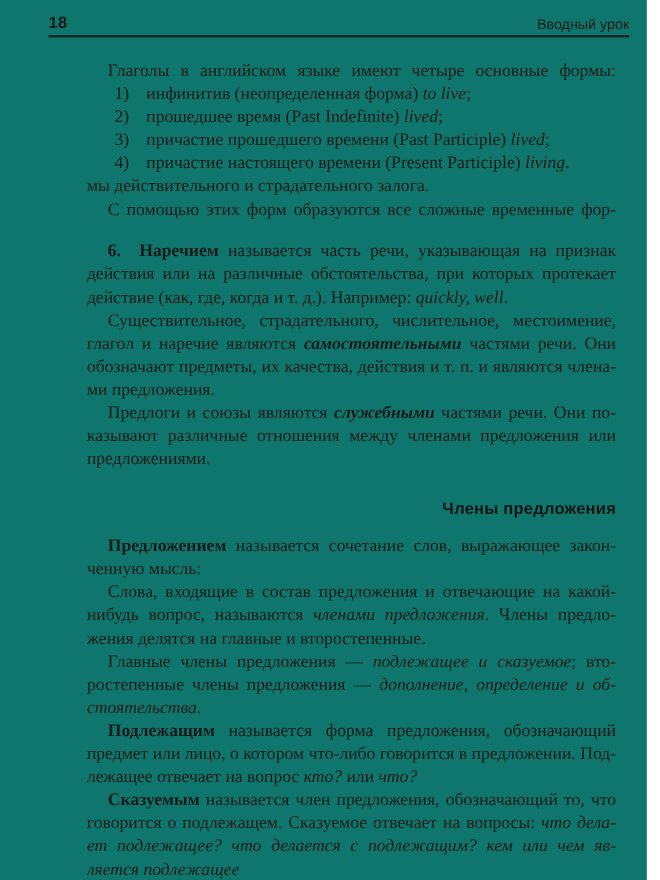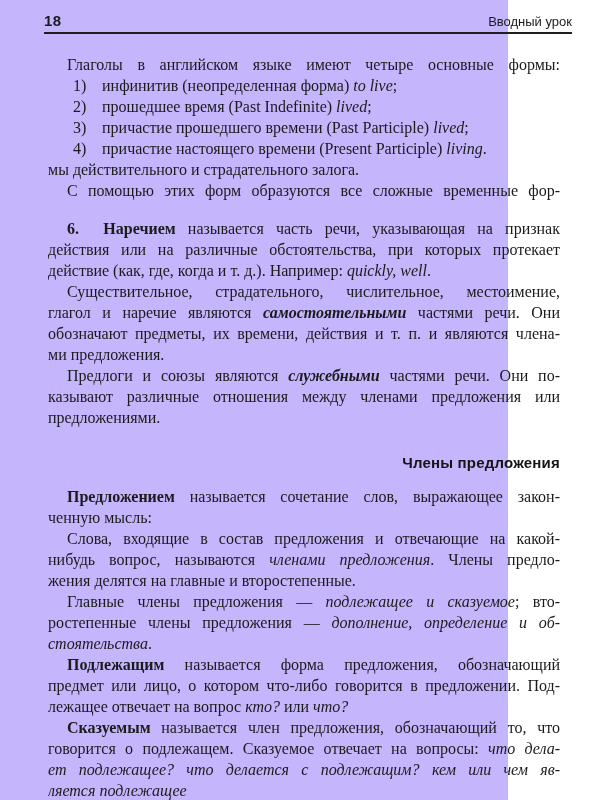"18" .page { background: #c4b5fd -> #0f766e; width: 508px -> 588px }
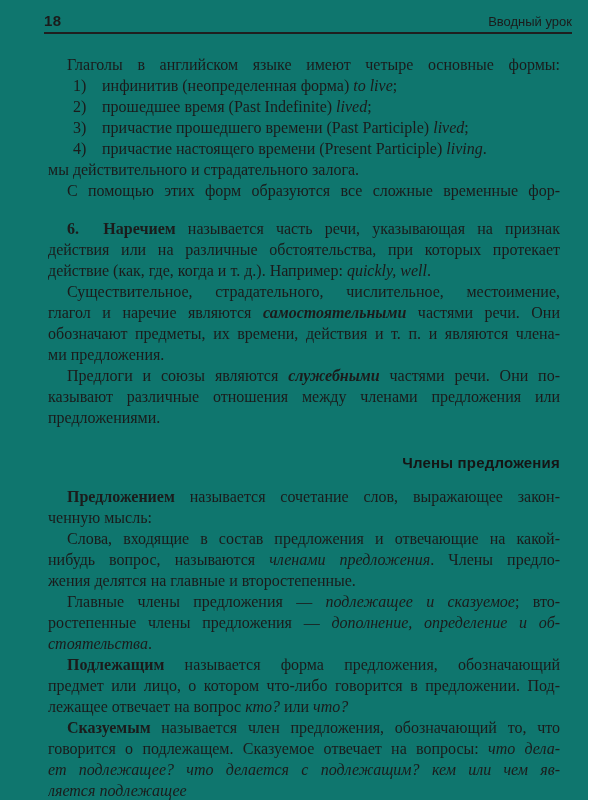"Глаголы в английском языке имеют" .line { margin-left: none -> 31px }
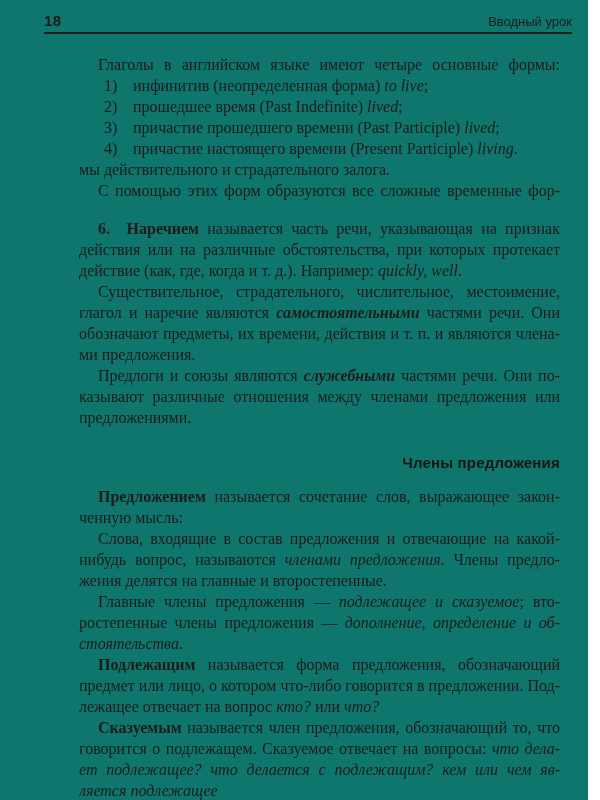"обозначают предметы, их времени," span.r-n { text: времени -> качества }
